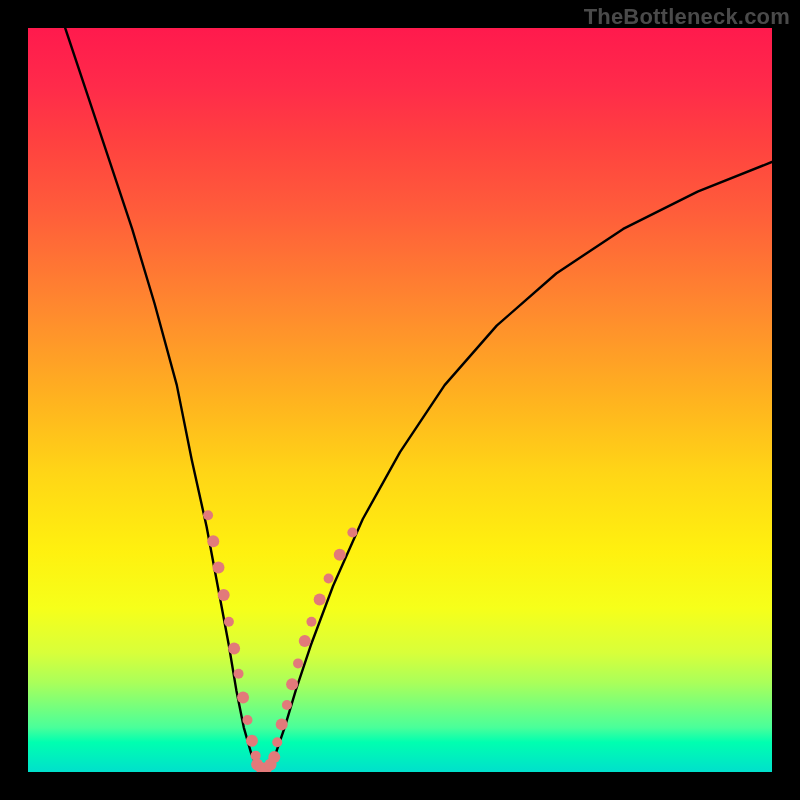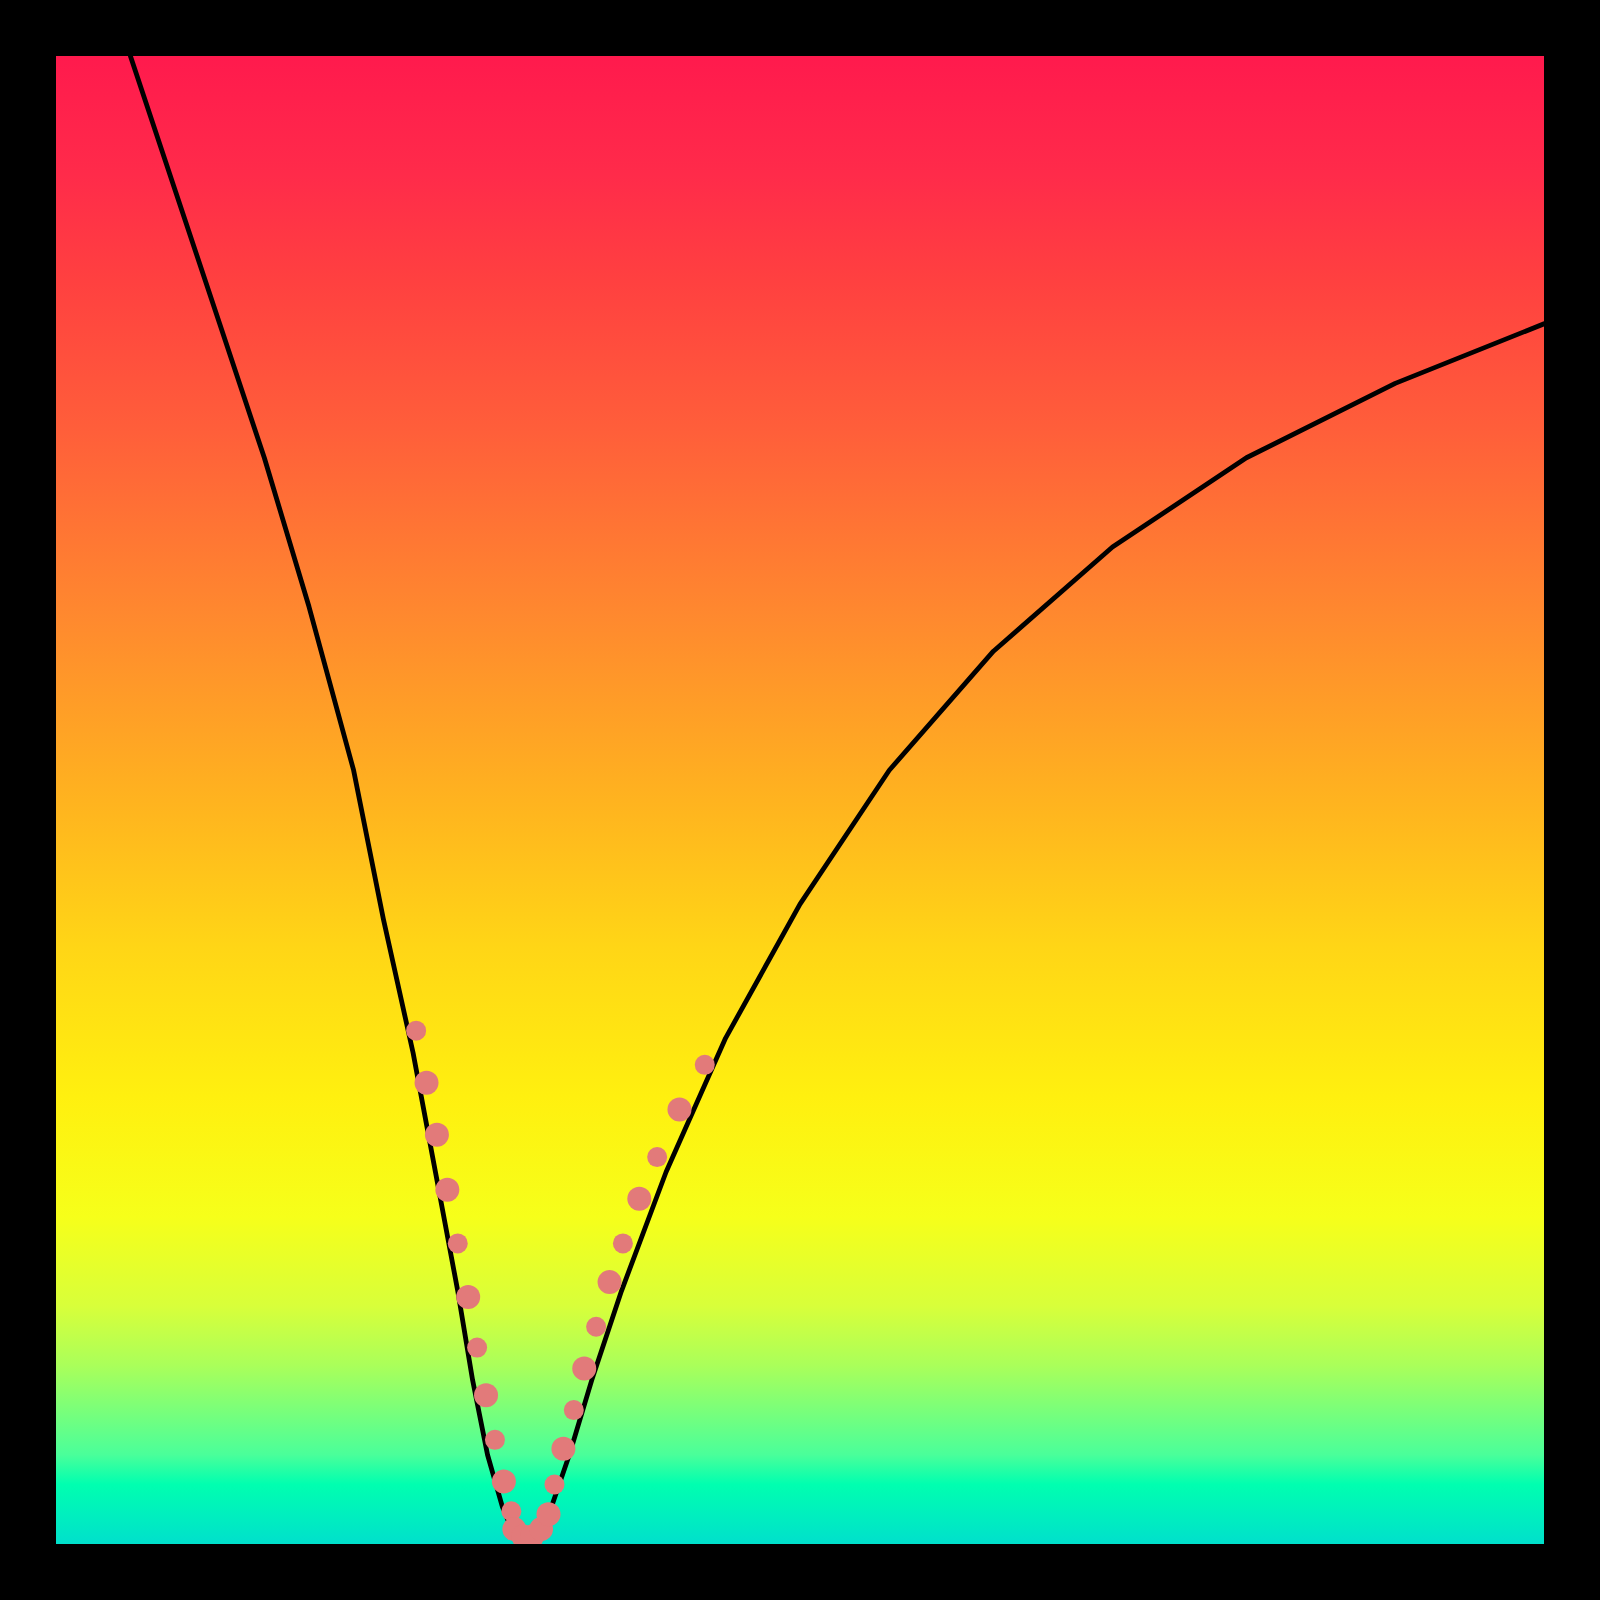"TheBottleneck.com" div.watermark { html: none -> <div>TheBottleneck.com</div> }
